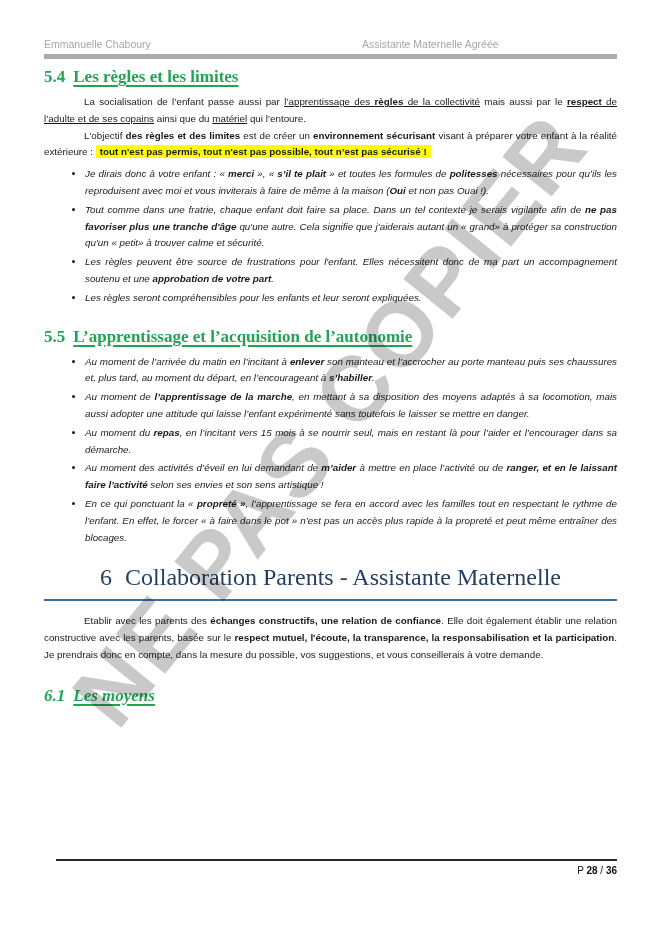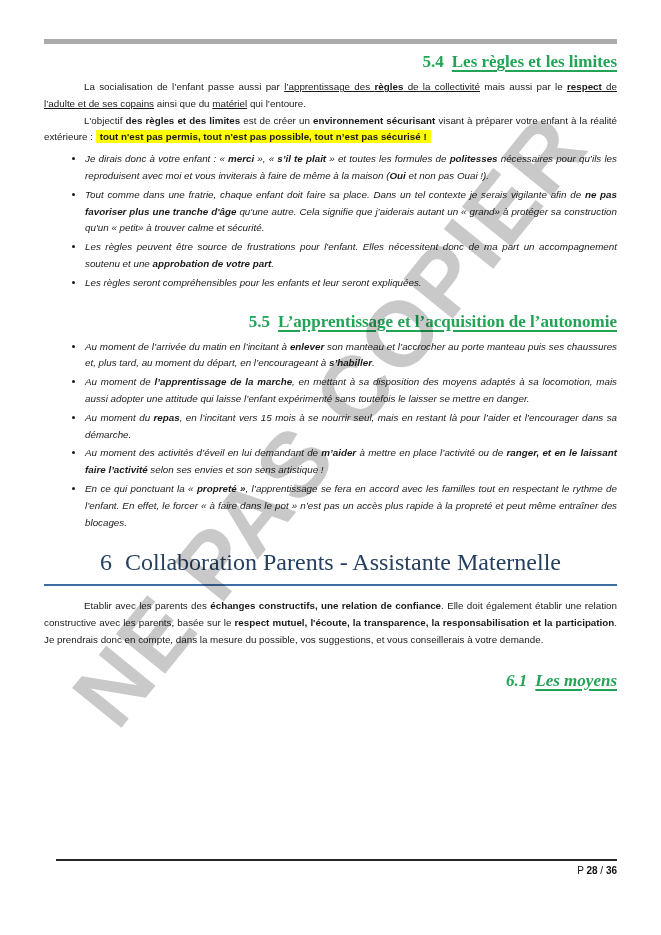"Emmanuelle Chaboury" div.header { html: none -> <div> <span>Emmanuelle Chaboury</span> <span>Assistante Maternelle Agréée</span> </div> }
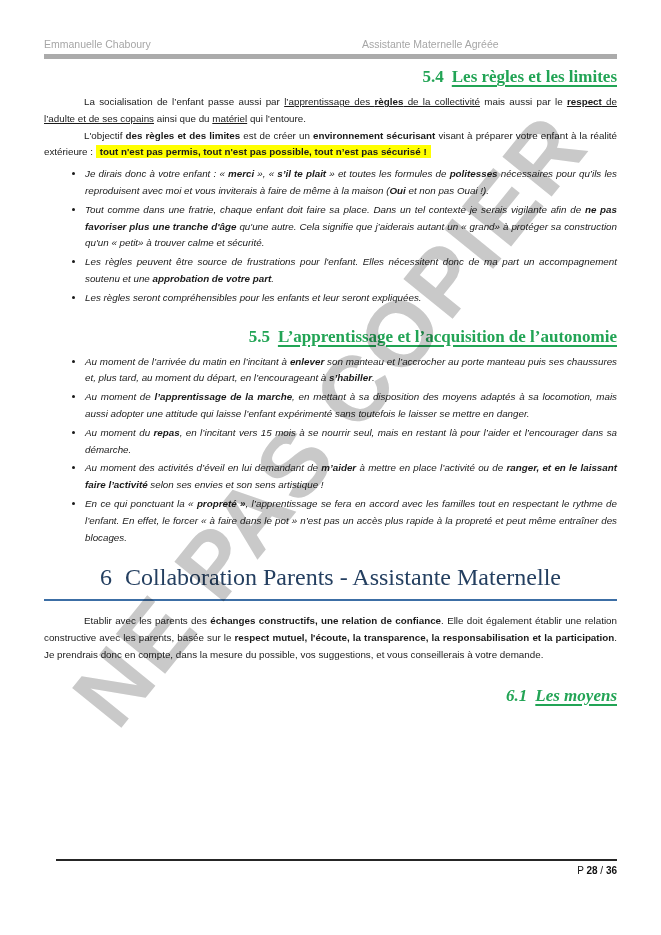"5.4 Les règles et les" h2 { text-align: right -> left }
